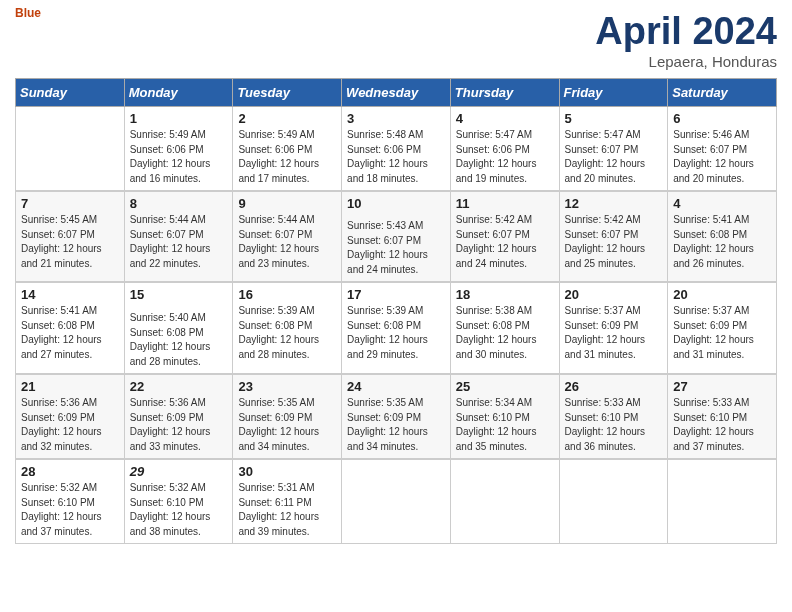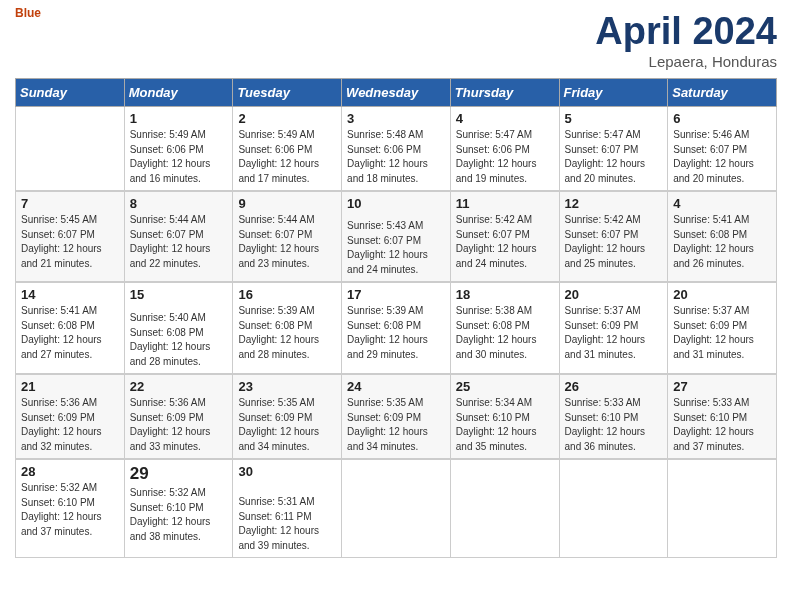"29" div { font-size: 17px -> 13px; font-style: none -> italic }
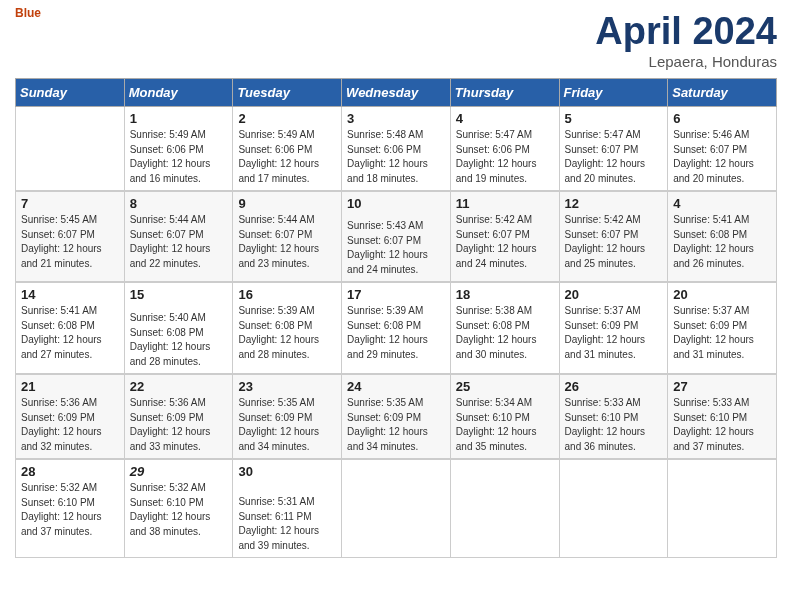"30" div { margin-bottom: 16px -> 2px }
